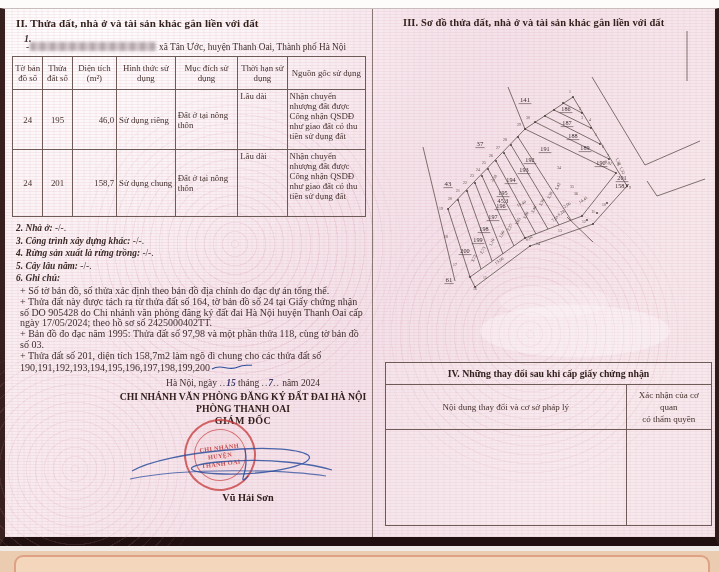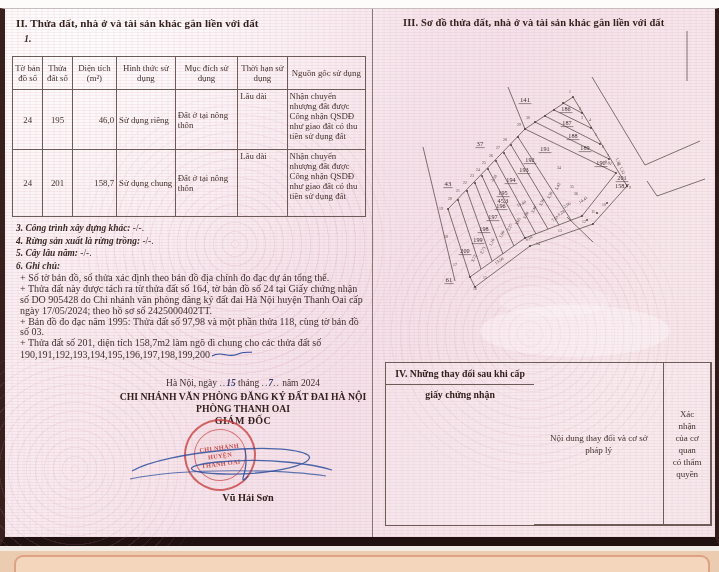"- xã Tân Ước, huyện" div.addr { html: none -> <div> <span>-</span><span></span><span>xã Tân Ước, huyện Thanh Oai, Thành phố Hà Nội</span> </div> }
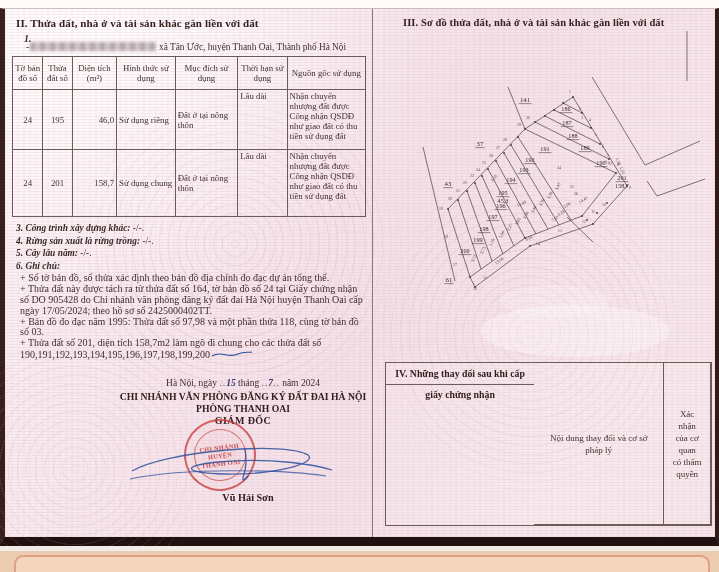"2. Nhà ở: -/-." div.note-line { html: none -> <div><span>2. Nhà ở: </span><span>-/-.</span></div> }
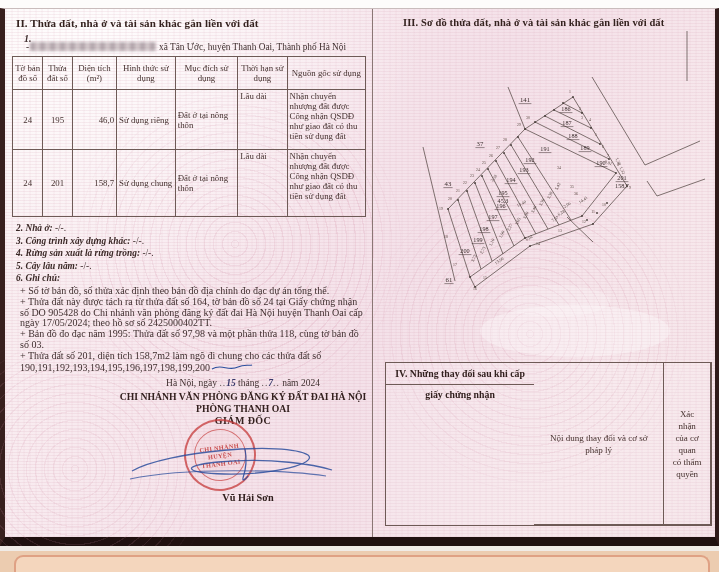"IV. Những thay đổi sau" .sec4 { flex-direction: row -> column }
